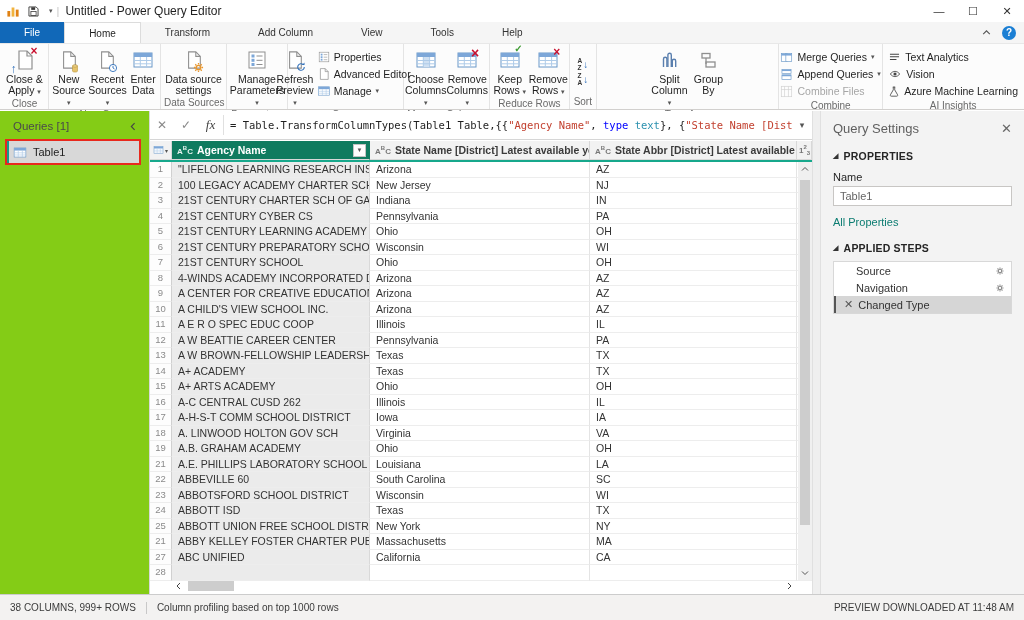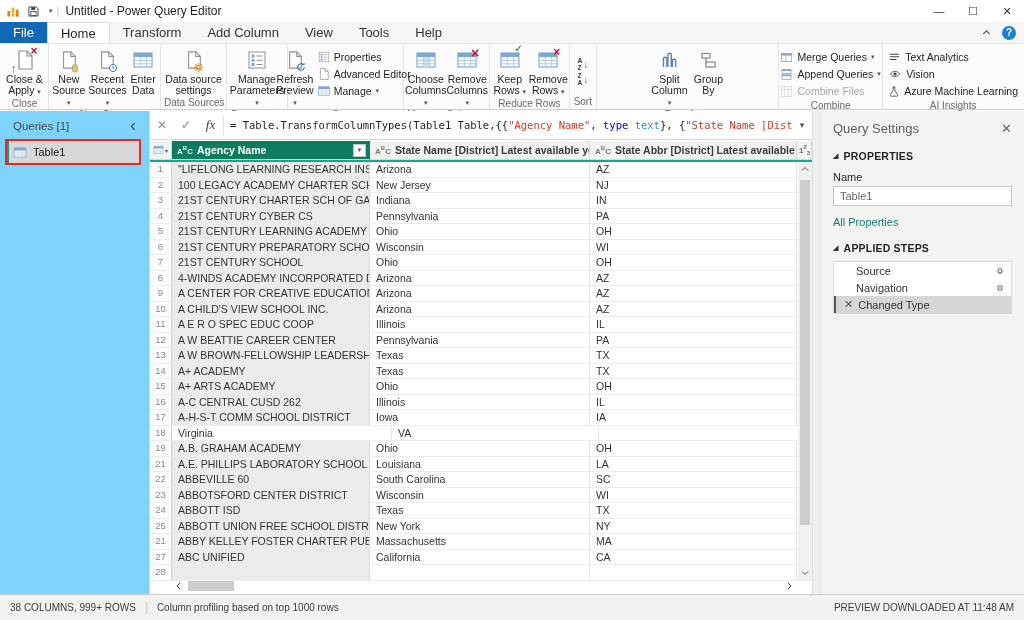"File" .tab { font-size: 13px -> 10px; padding: 0 13px -> 0 24px }
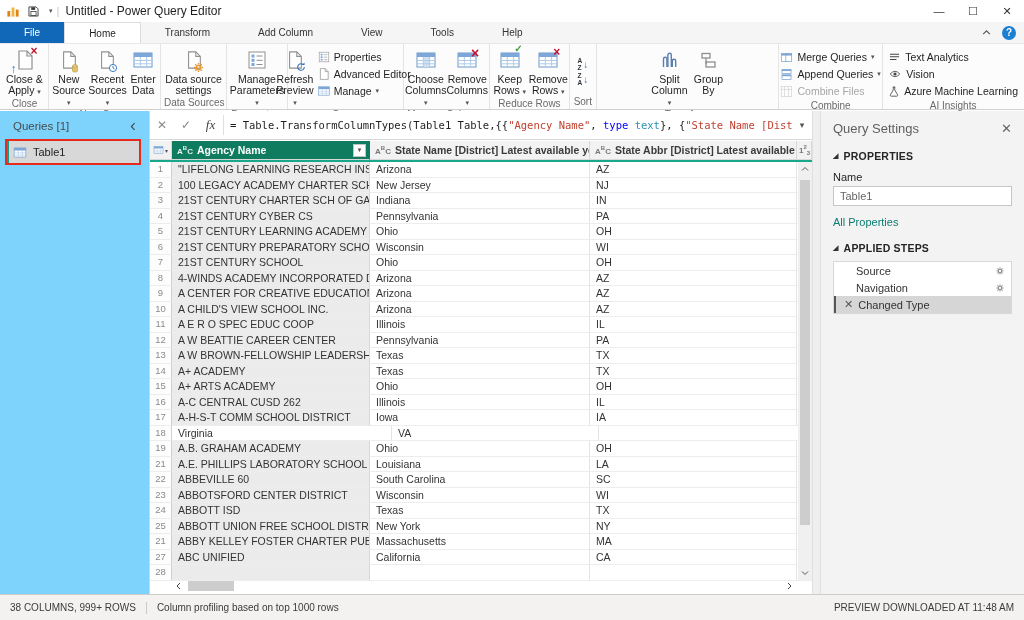"Queries [1]" .queries-pane { background: #7dd3fc -> #84cc16 }
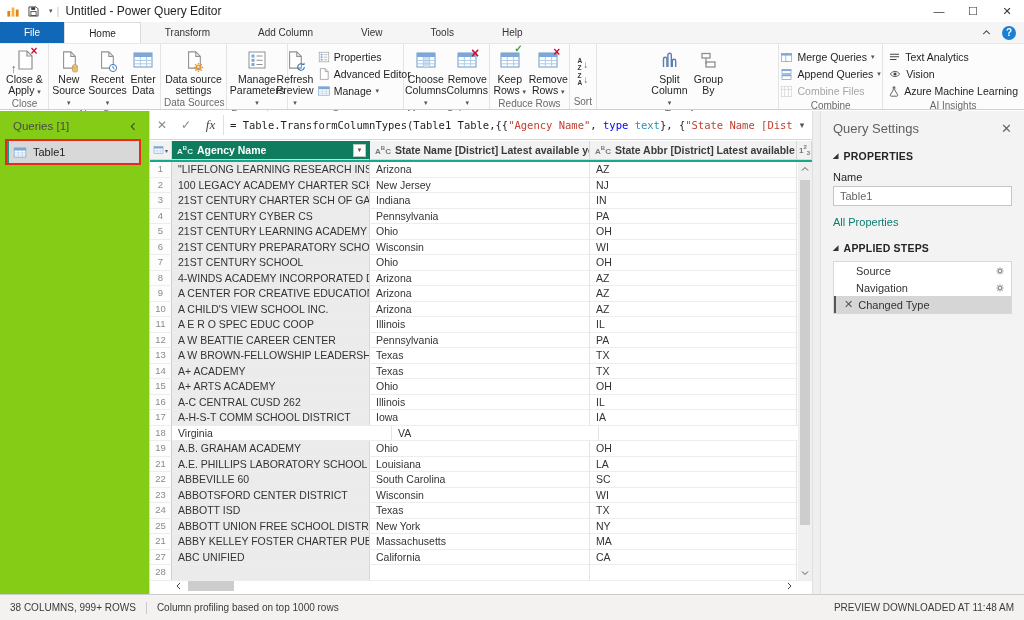"A. LINWOOD HOLTON GOV SCH" div.cell { html: none -> <div>A. LINWOOD HOLTON GOV SCH</div> }
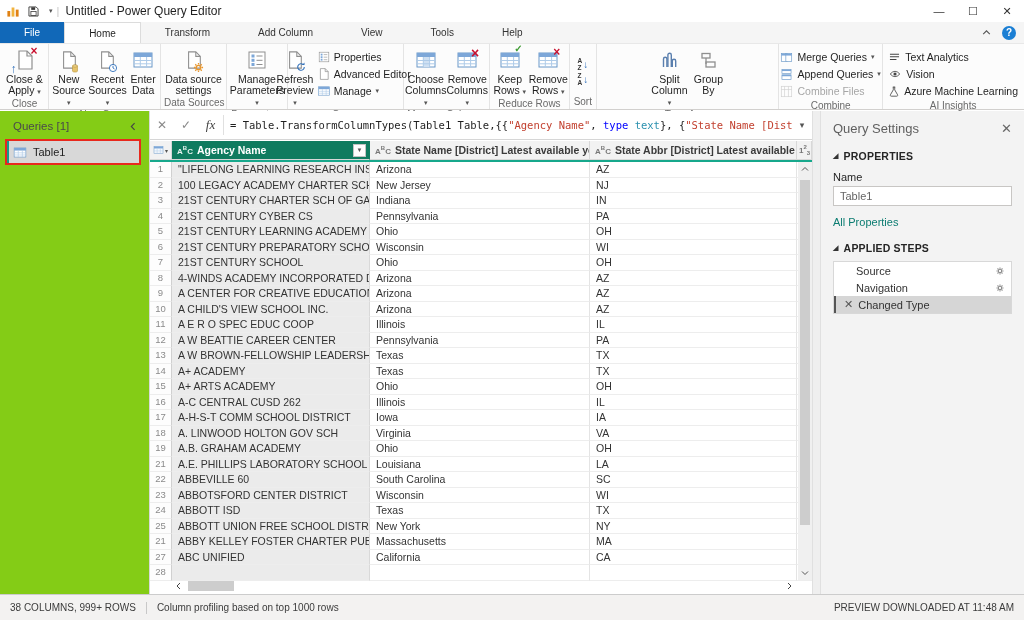"ABBOTSFORD CENTER DISTRICT" div.cell { text: CENTER -> SCHOOL }
